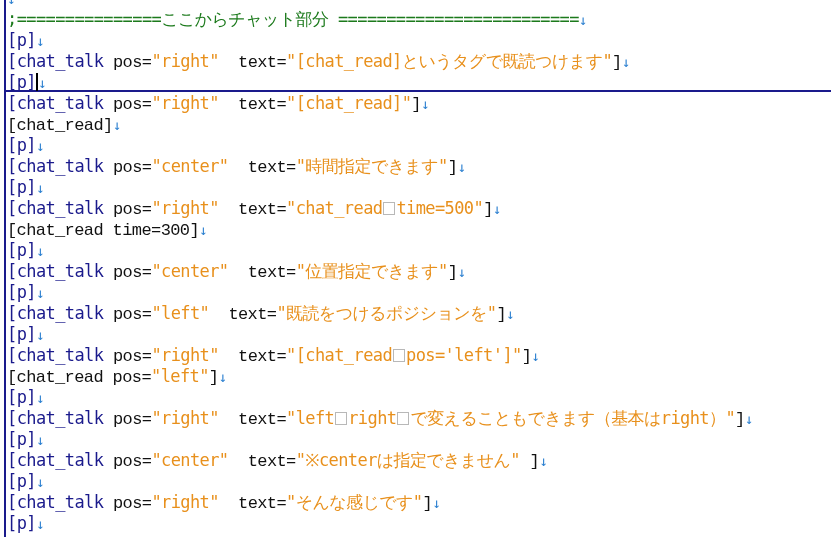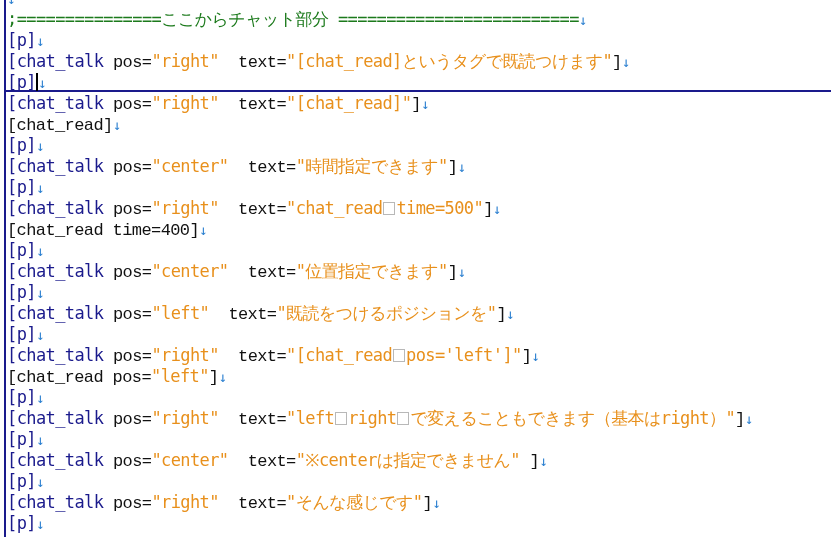"[chat_read time=400]" span.kw { text: 400 -> 300 }
